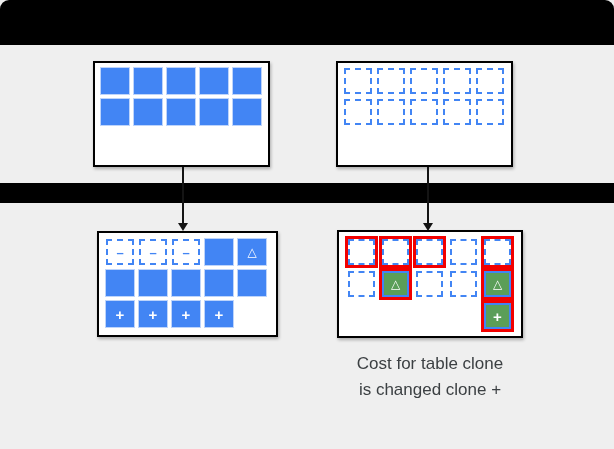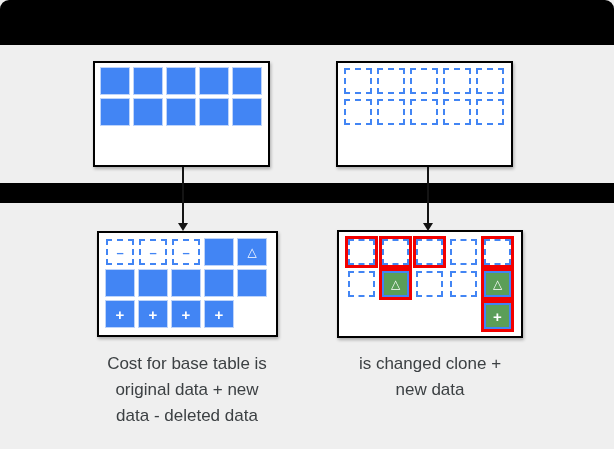"Cost for base table is" div.caption { html: <div> <span>Cost for base table is</span> <span>original data + new</span> <span>data - deleted data</span> </div> -> none }
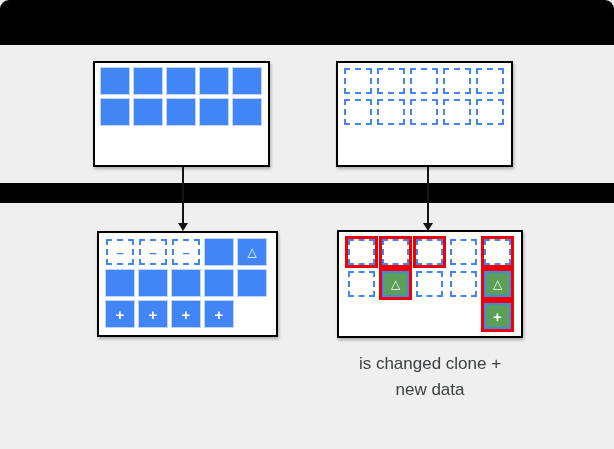"Cost for table clone" span { html: none -> <span>Cost for table clone</span> }
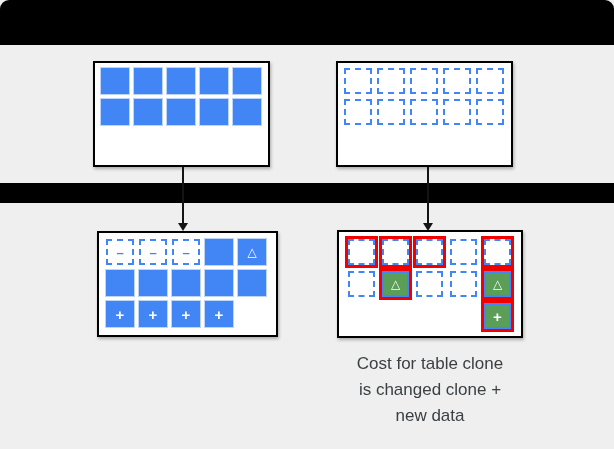"new data" span { html: <span>new data</span> -> none }
